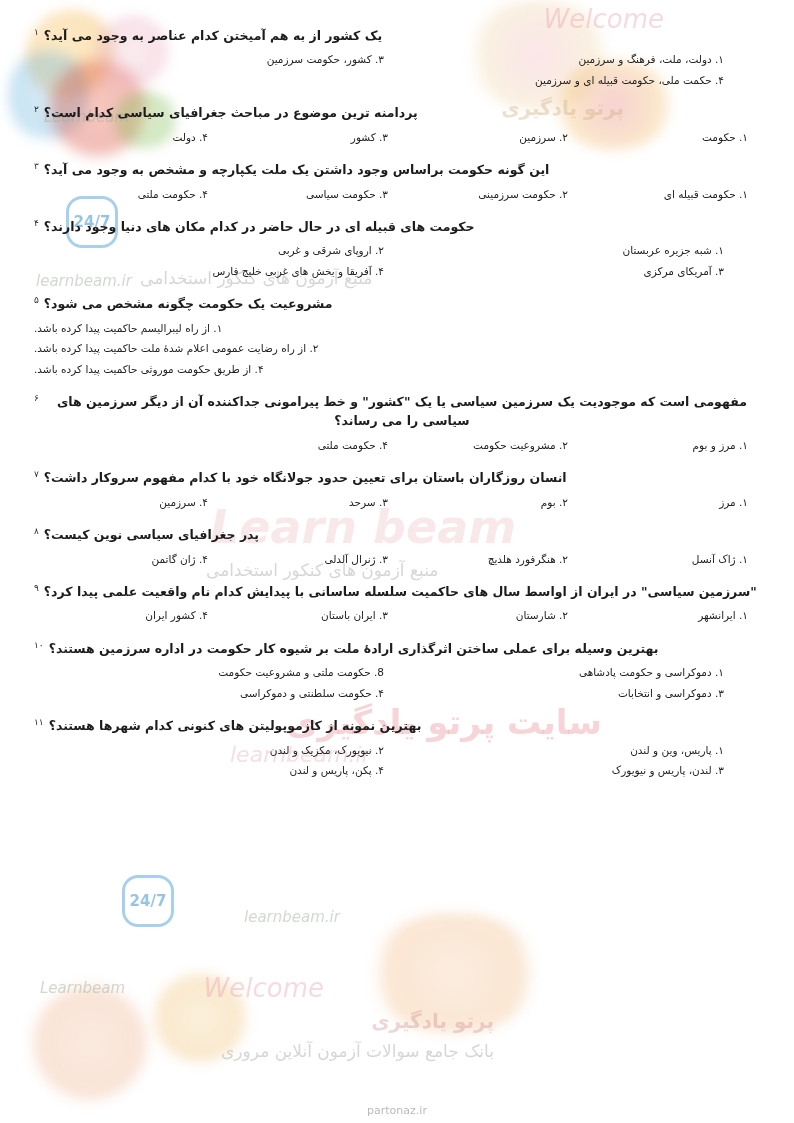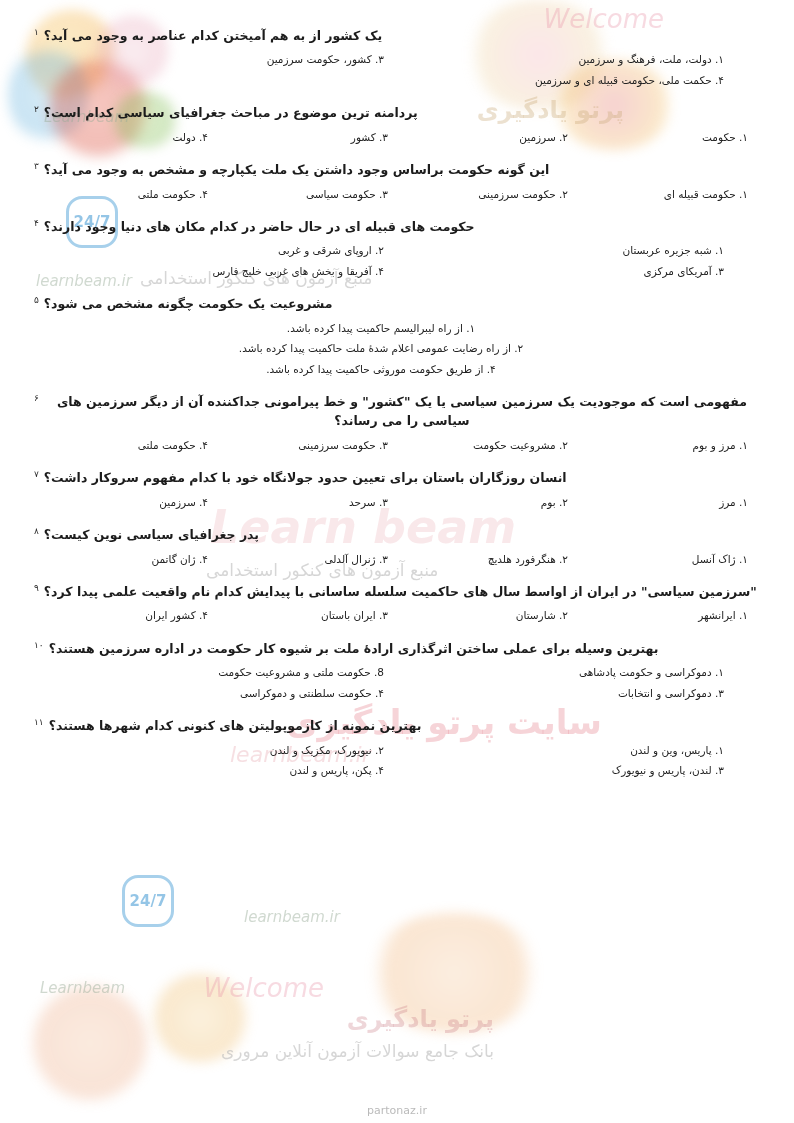"پرتو یادگیری" .wm-fa-mid { font-size: 24px -> 20px }
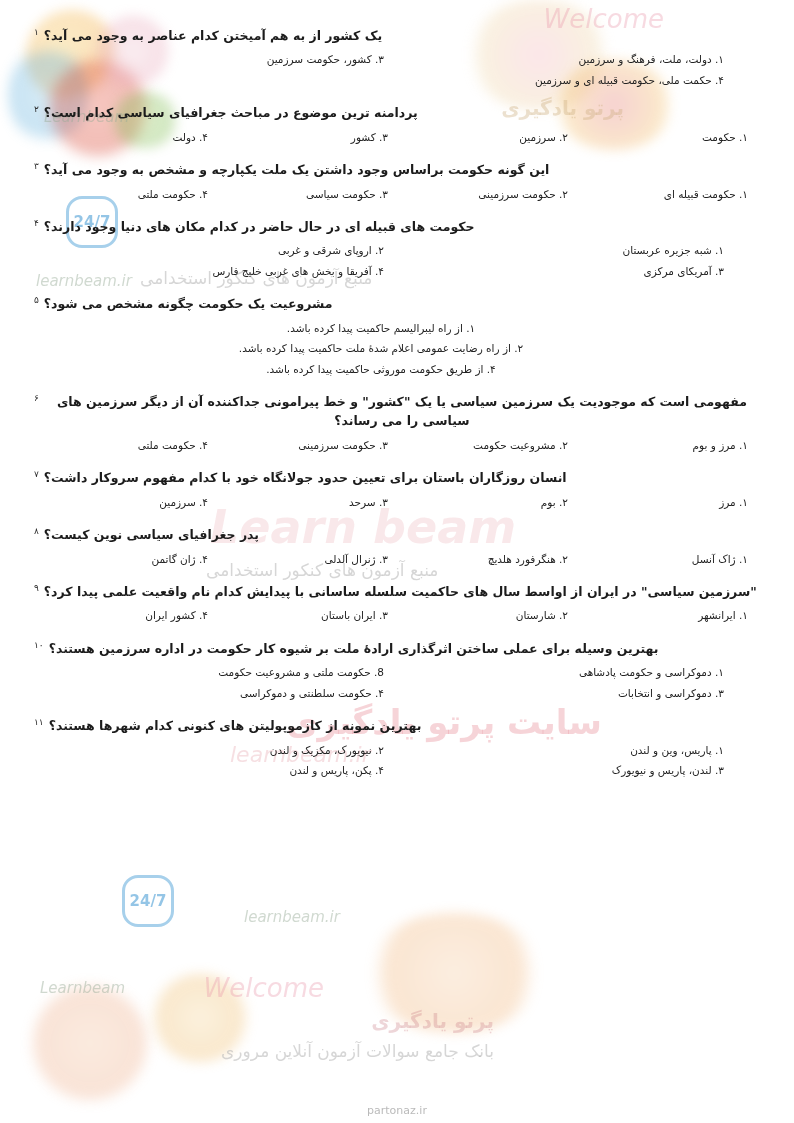"۱. از راه لیبرالیسم حاکمیت" .opts-grid.one-col .opt { text-align: center -> left }
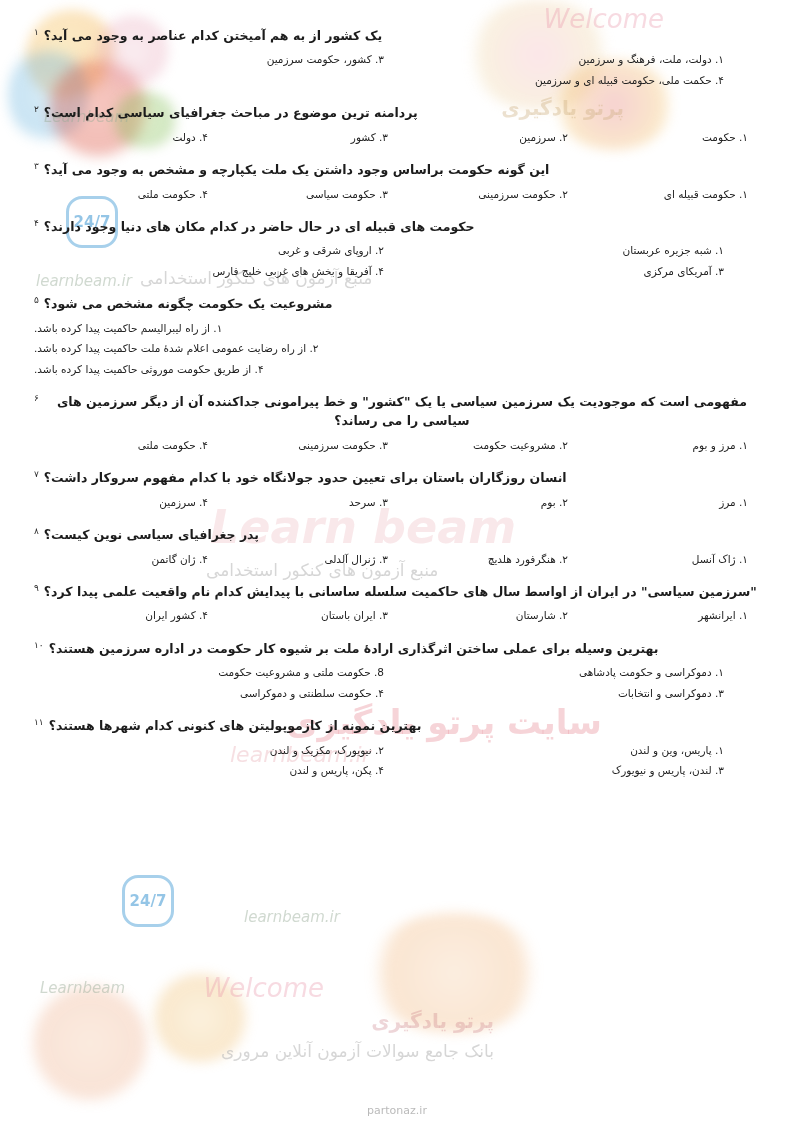"۳. حکومت سرزمینی" div.opt { html: <div>۳. حکومت سرزمینی</div> -> none }
